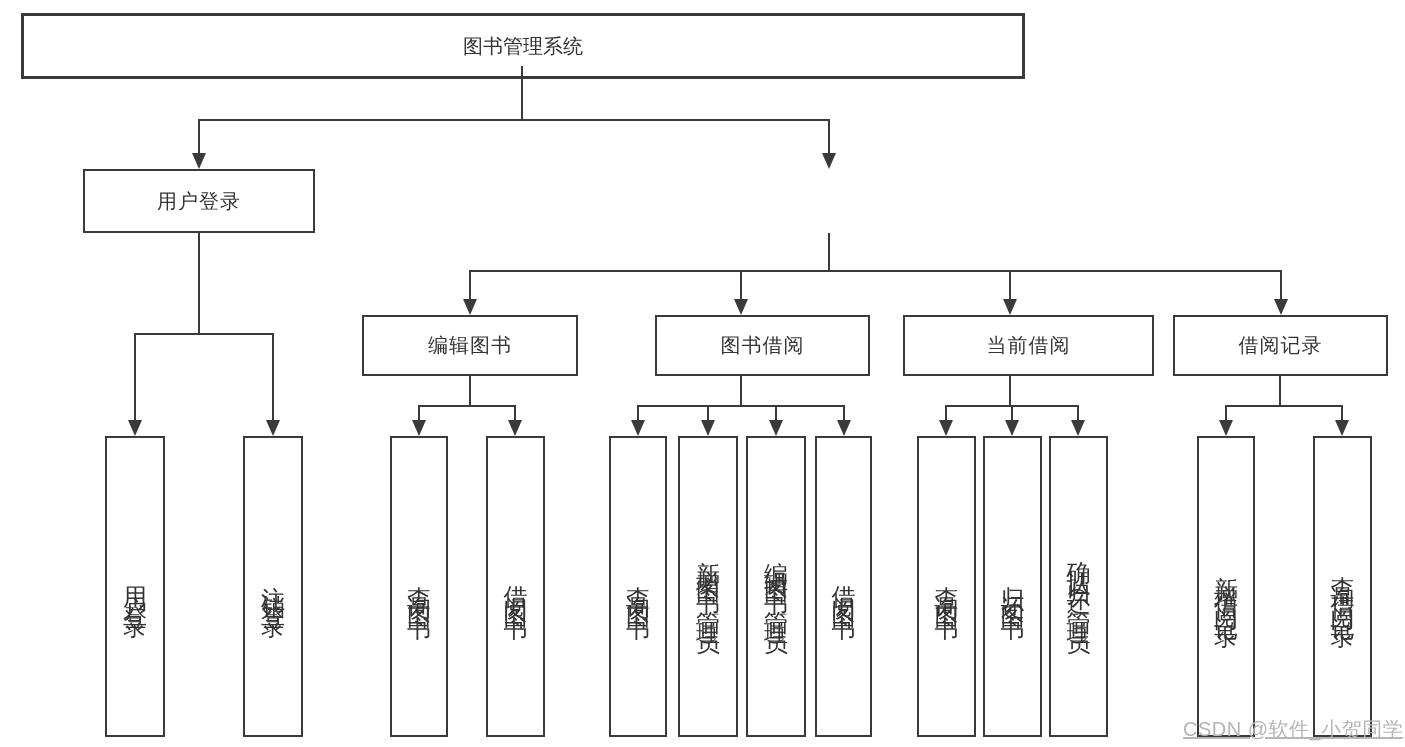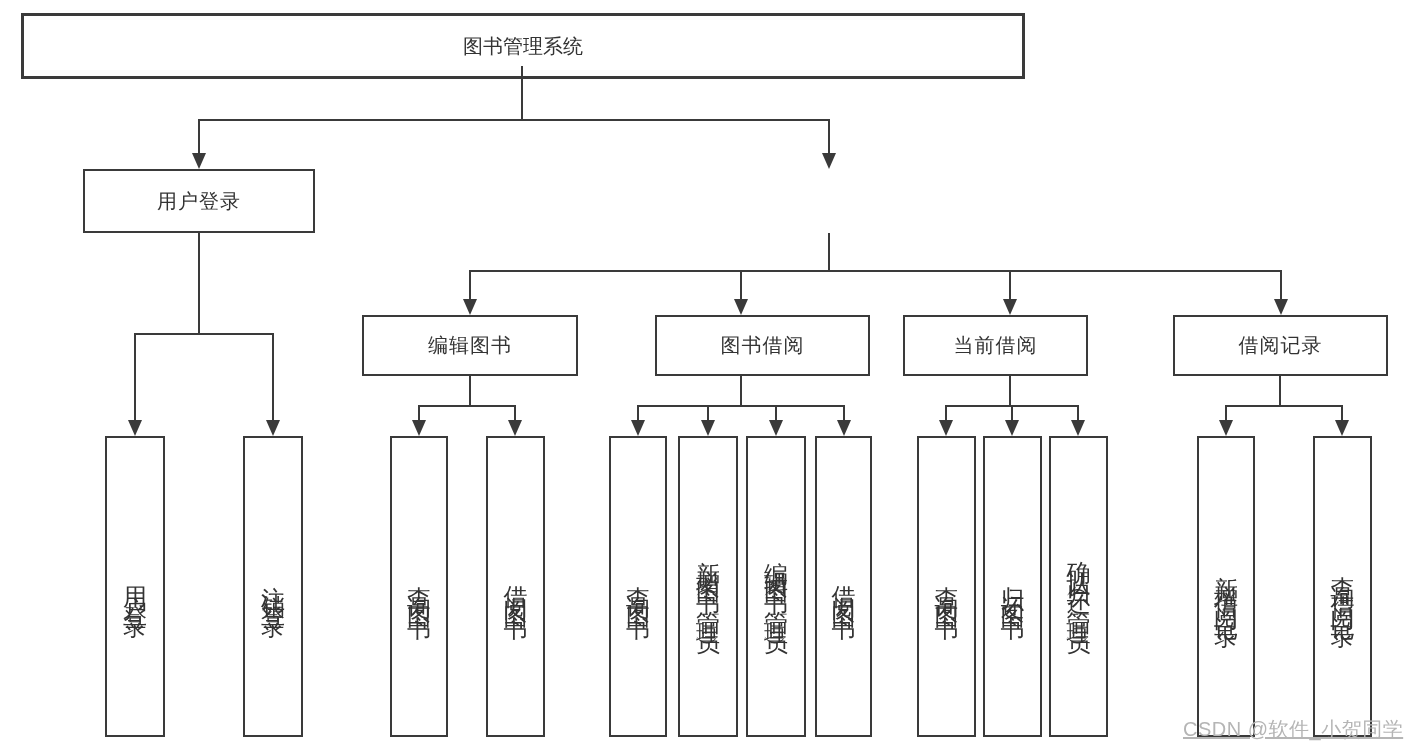"当前借阅" div.node { width: 185px -> 251px }
